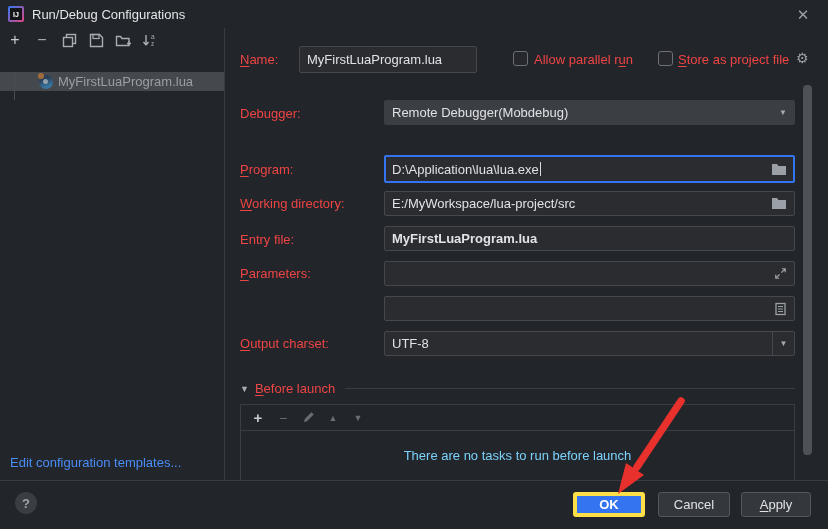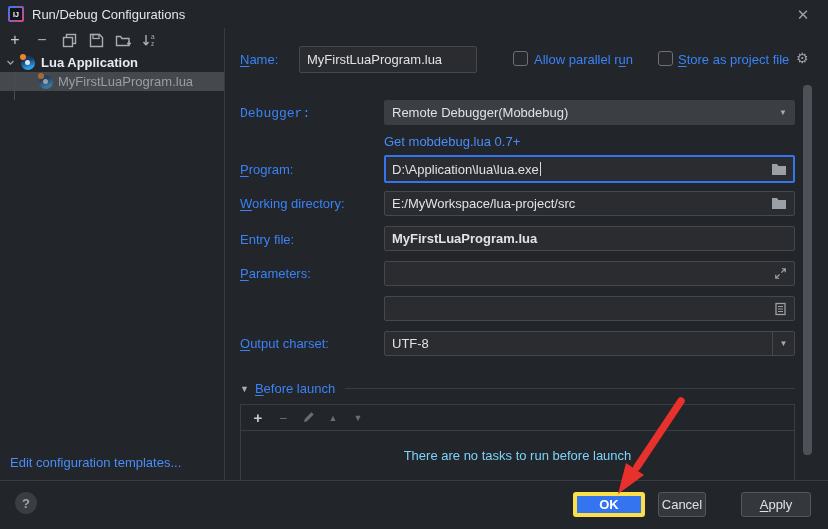"Lua Application" div.abs { html: <div> <div> <svg> <path></path> </svg> </div> <div> <div></div> <div></div> </div> <div>Lua Application</div> </div> -> none }
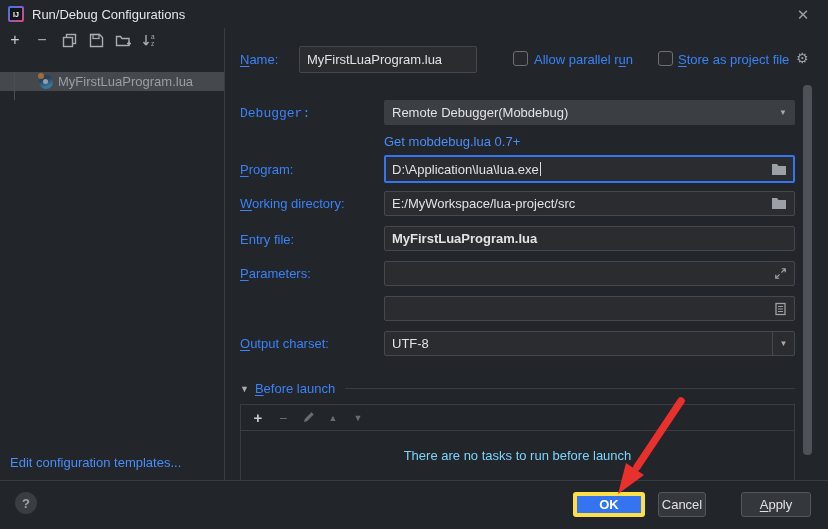"Name:" .label { color: #3b82f6 -> #ef4444 }
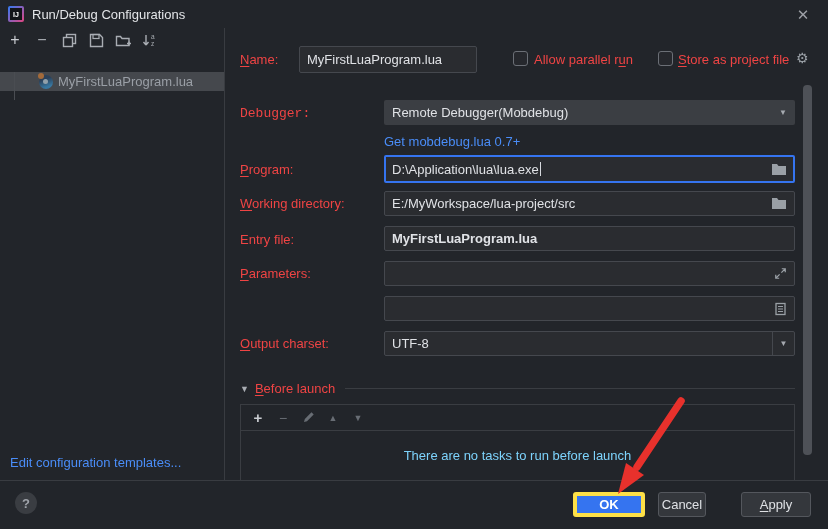"Debugger:" div.abs { font-family: Liberation Mono, monospace -> none }
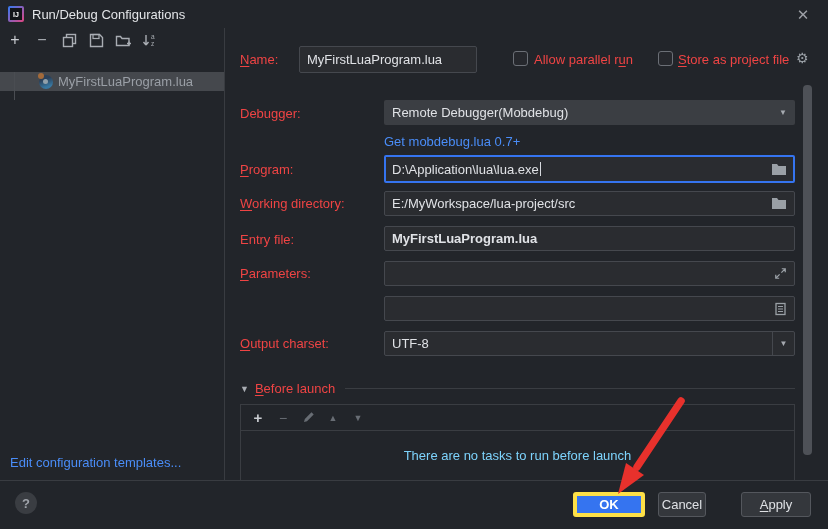"Get mobdebug.lua 0.7+" div.abs { html: <div>Get mobdebug.lua 0.7+</div> -> none }
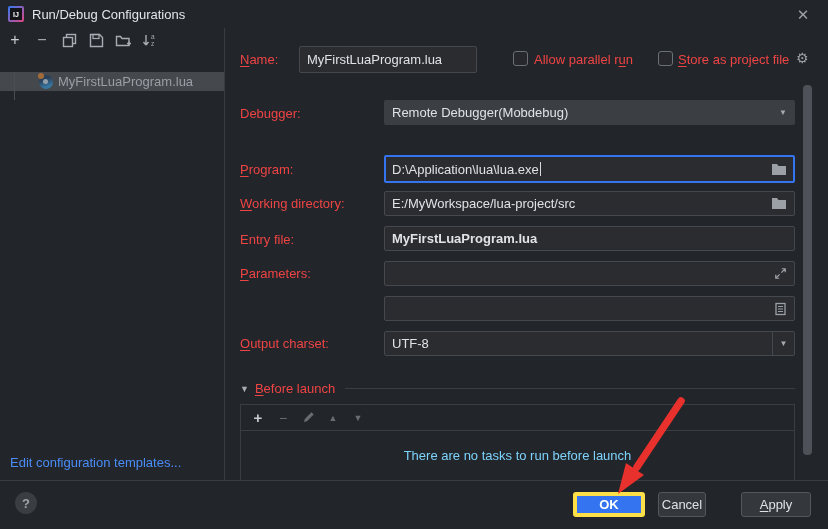"Cancel" .btn-cancel { width: 48px -> 72px }
